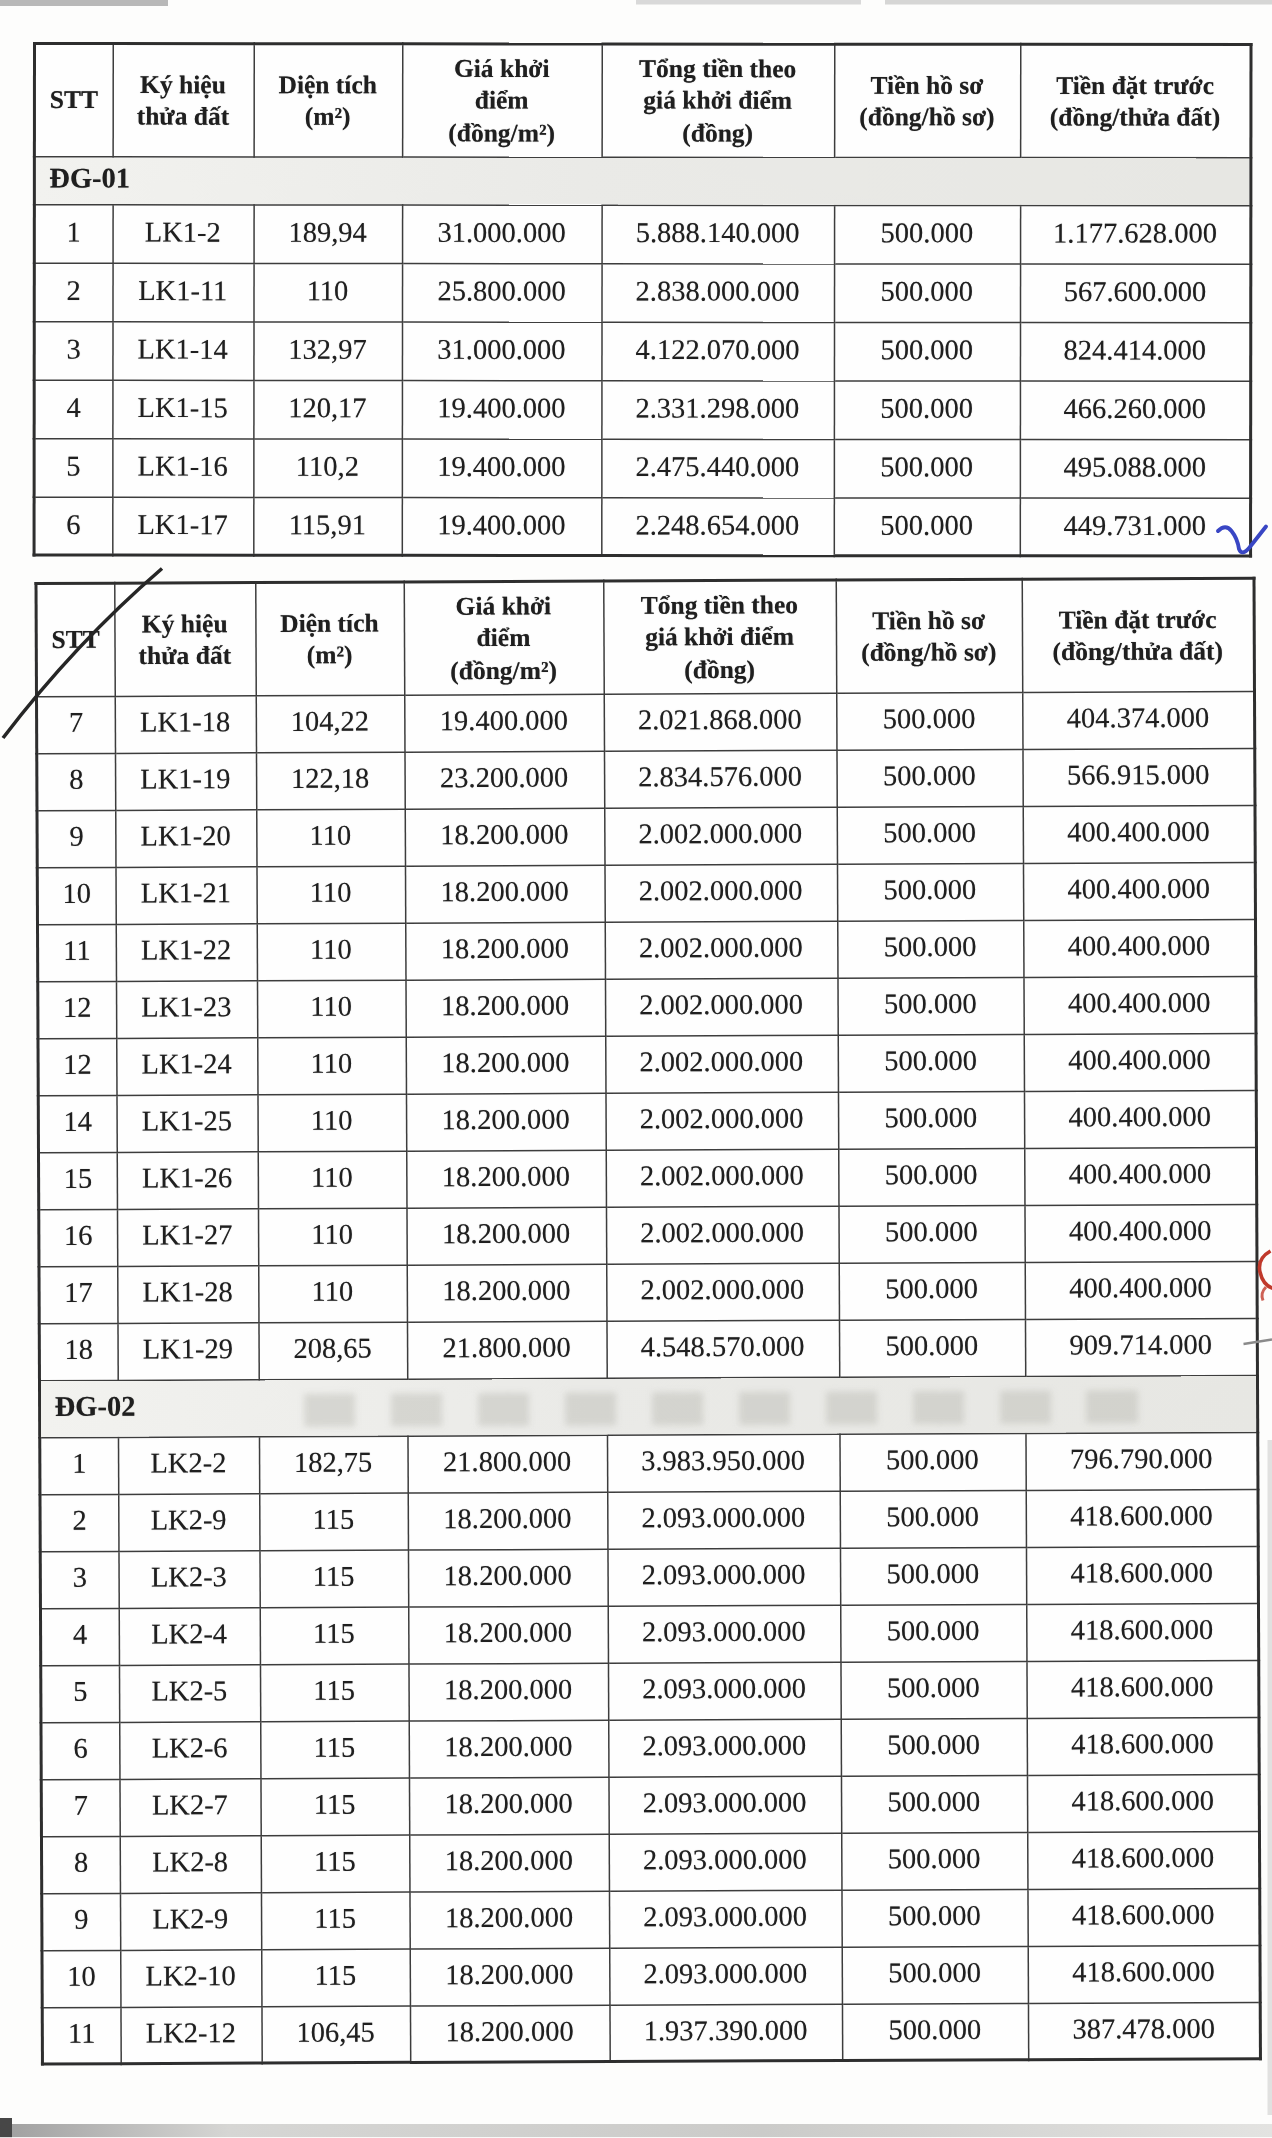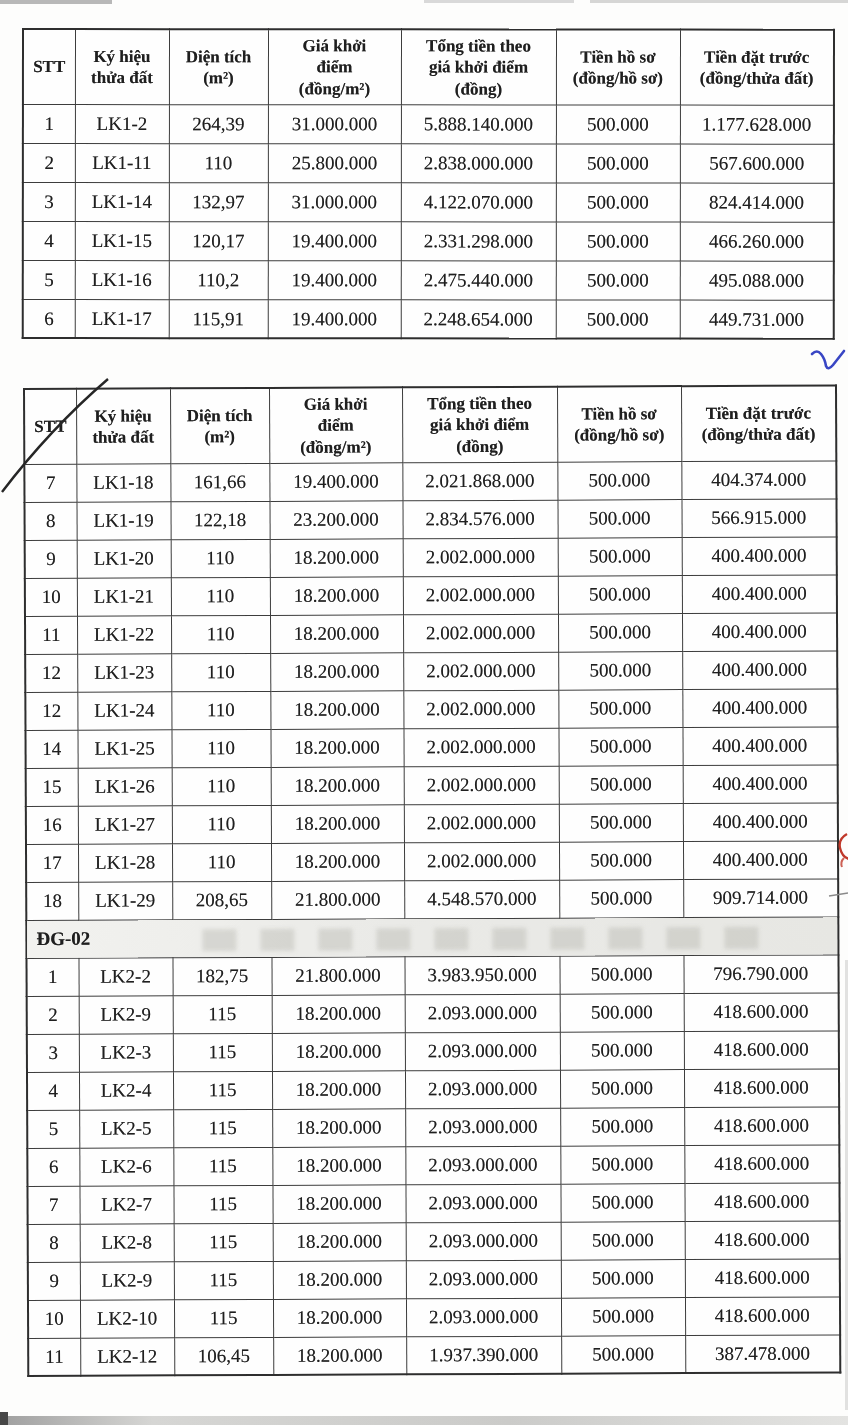"ĐG-01" tr.section-row { html: none -> <tr> <td>ĐG-01</td> </tr> }
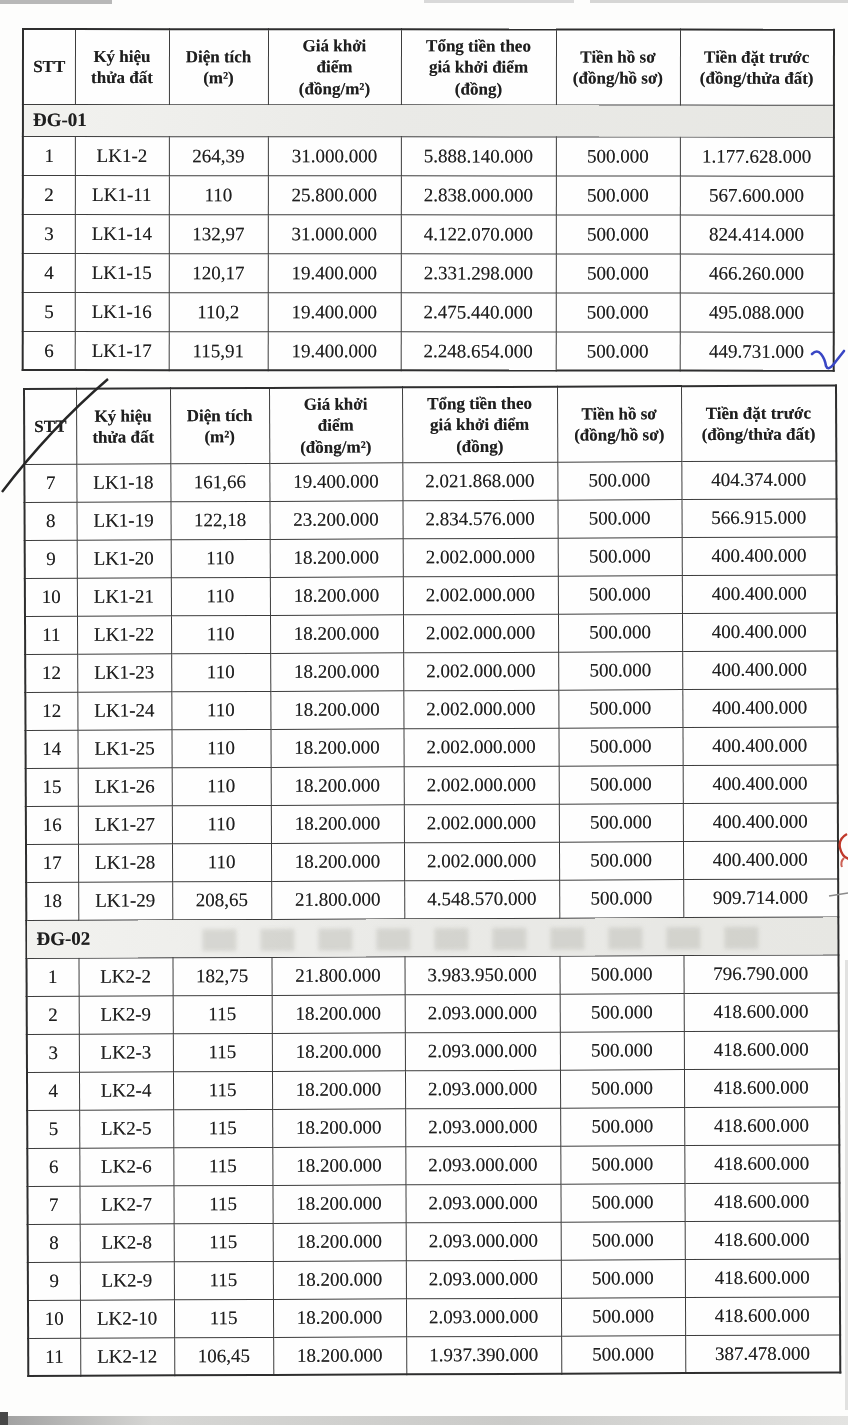"264,39" td { text: 264,39 -> 189,94 }
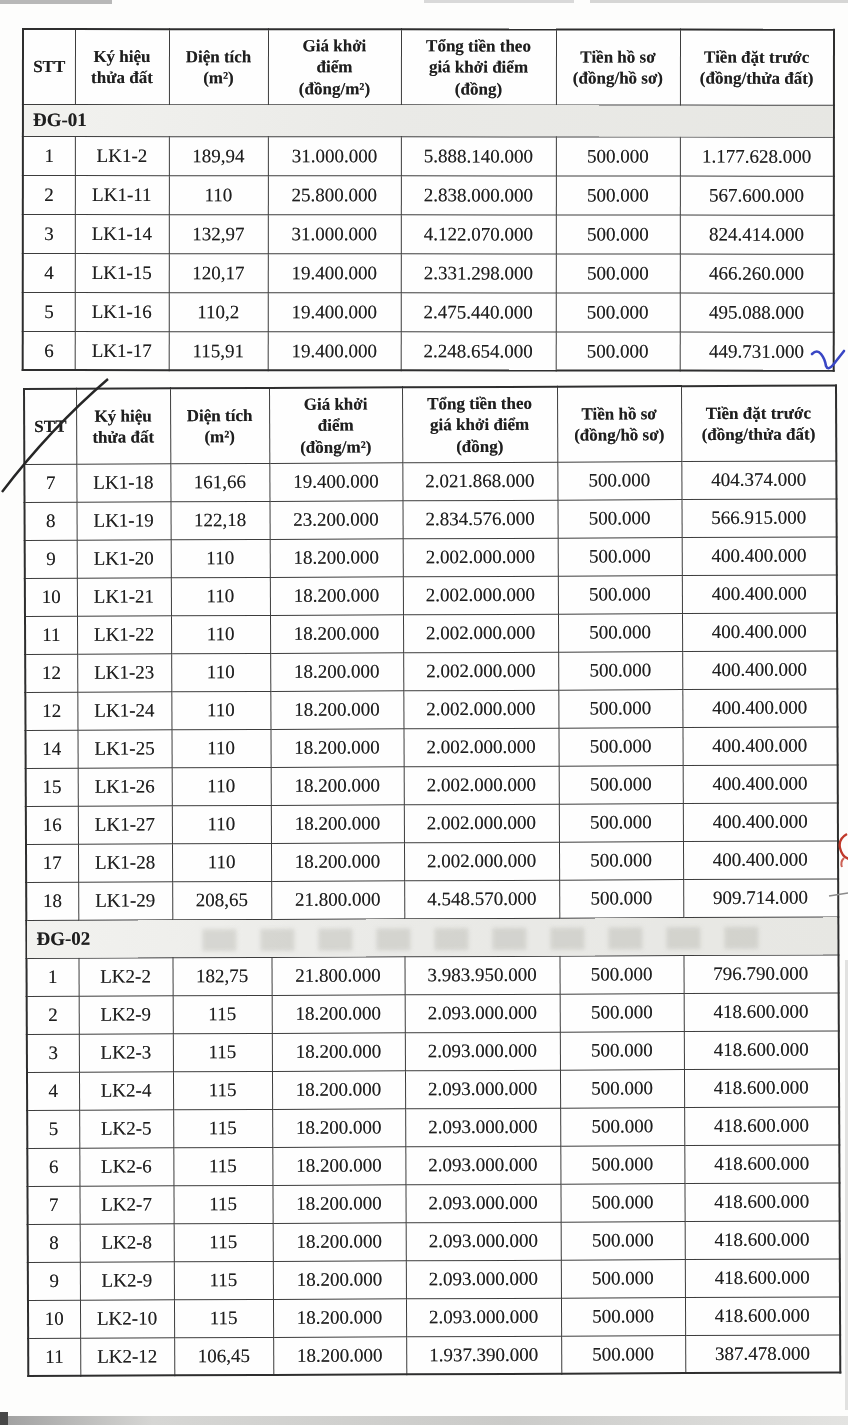"161,66" td { text: 161,66 -> 104,22 }
